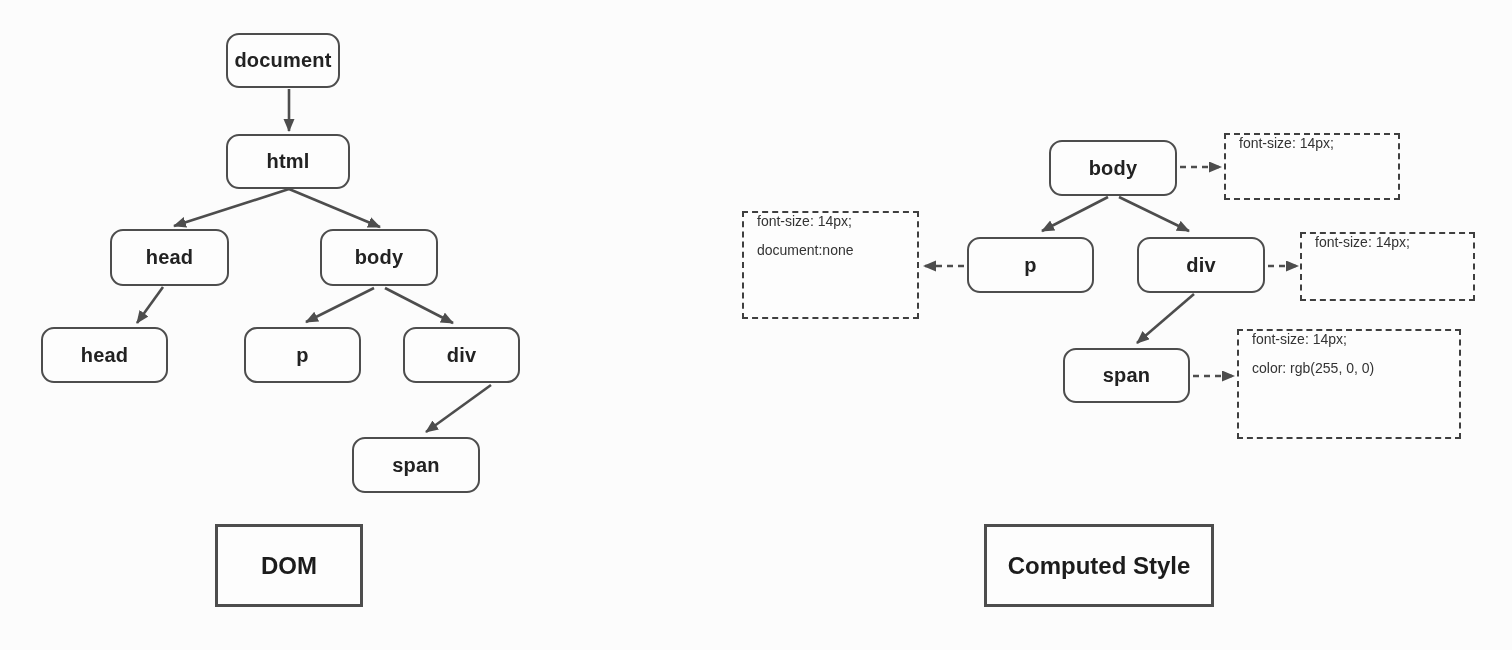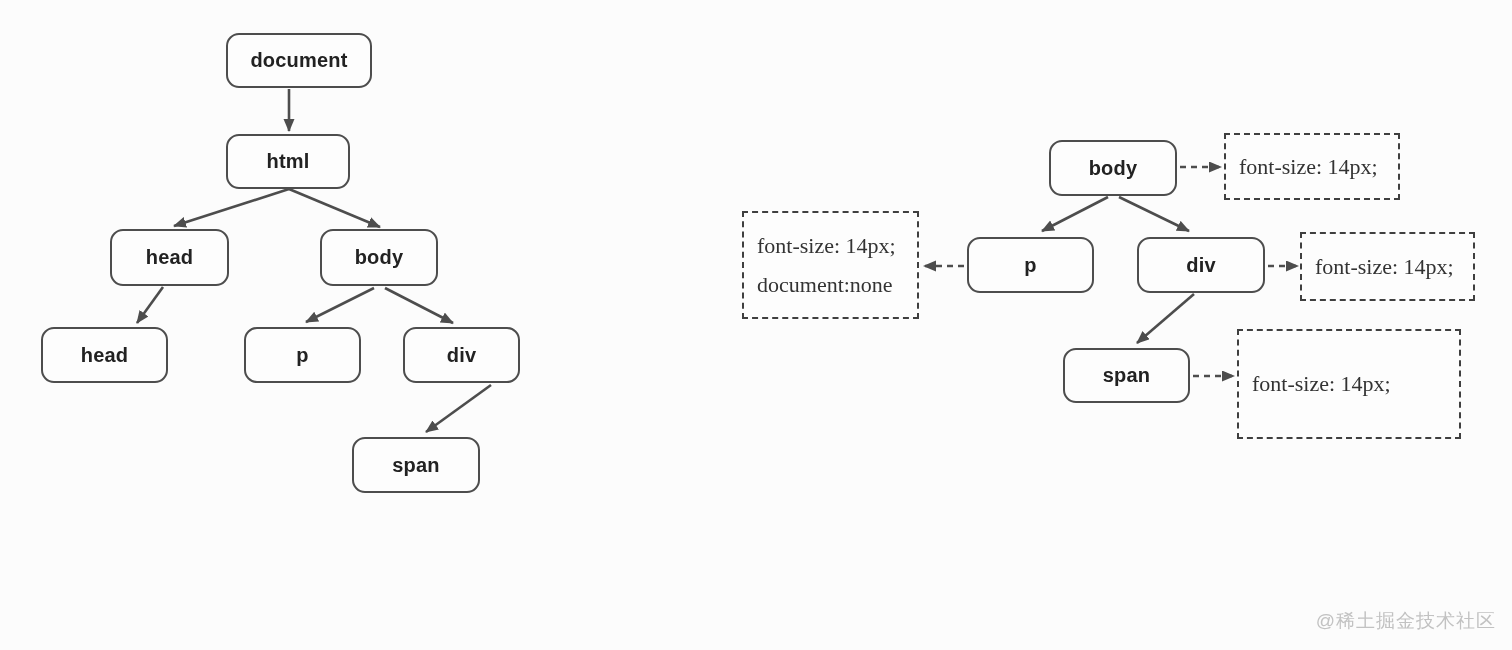"document" div.node { width: 146px -> 114px }
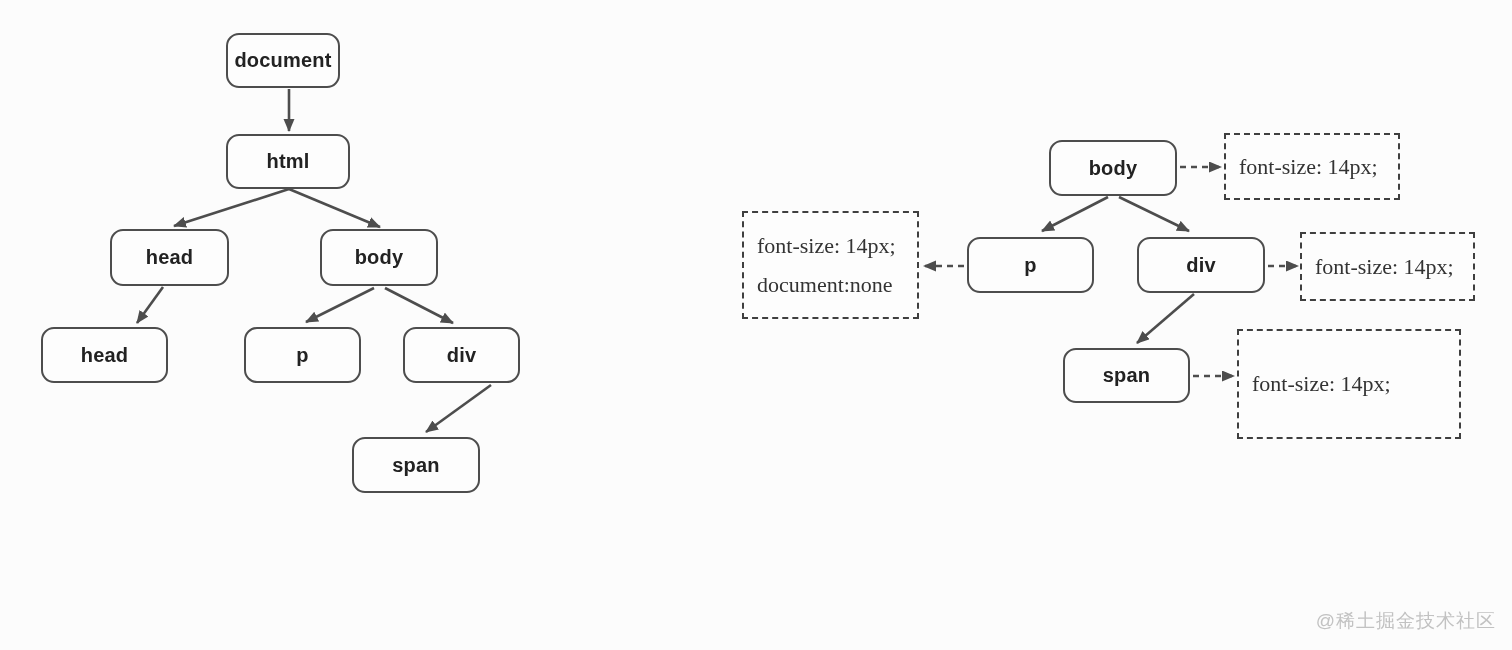"font-size: 14px;" .anno { font-family: Liberation Serif, serif -> none; font-size: 22px -> 14px; justify-content: center -> none }
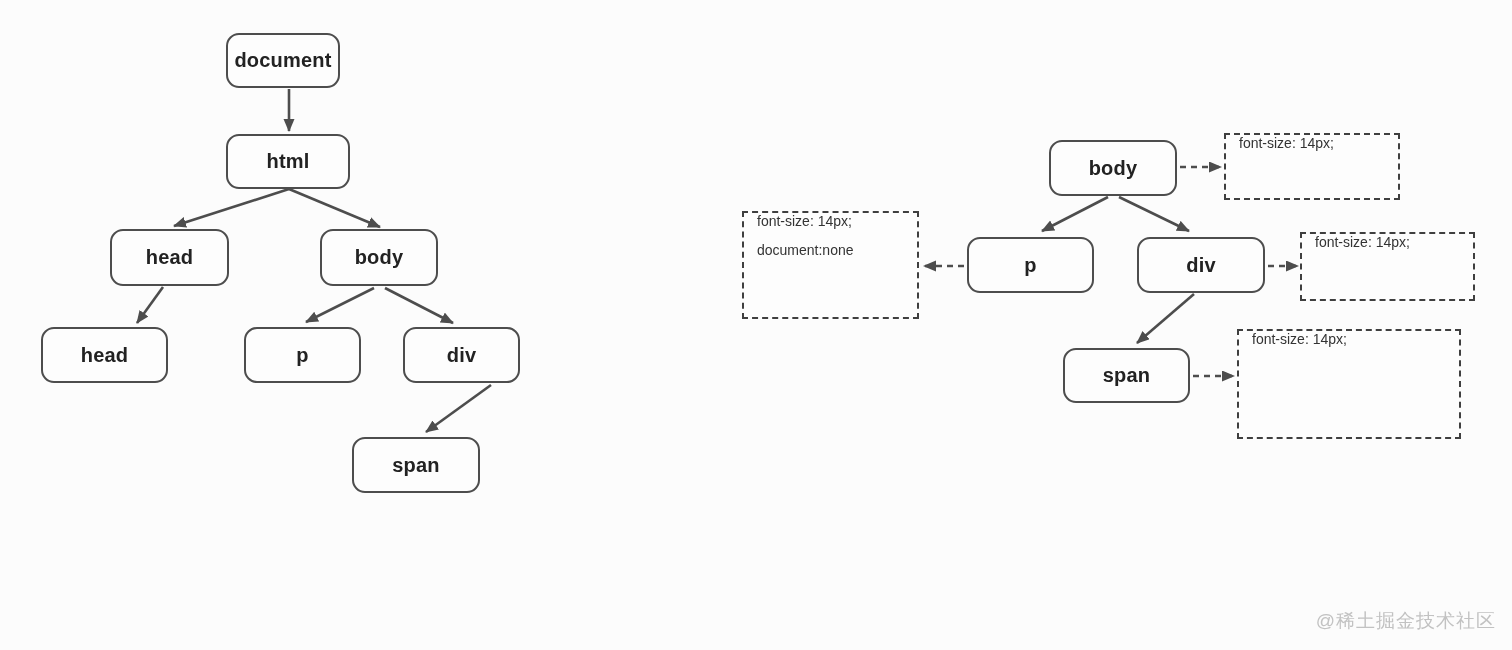"color: rgb(255, 0, 0)" div { html: none -> <div>color: rgb(255, 0, 0)</div> }
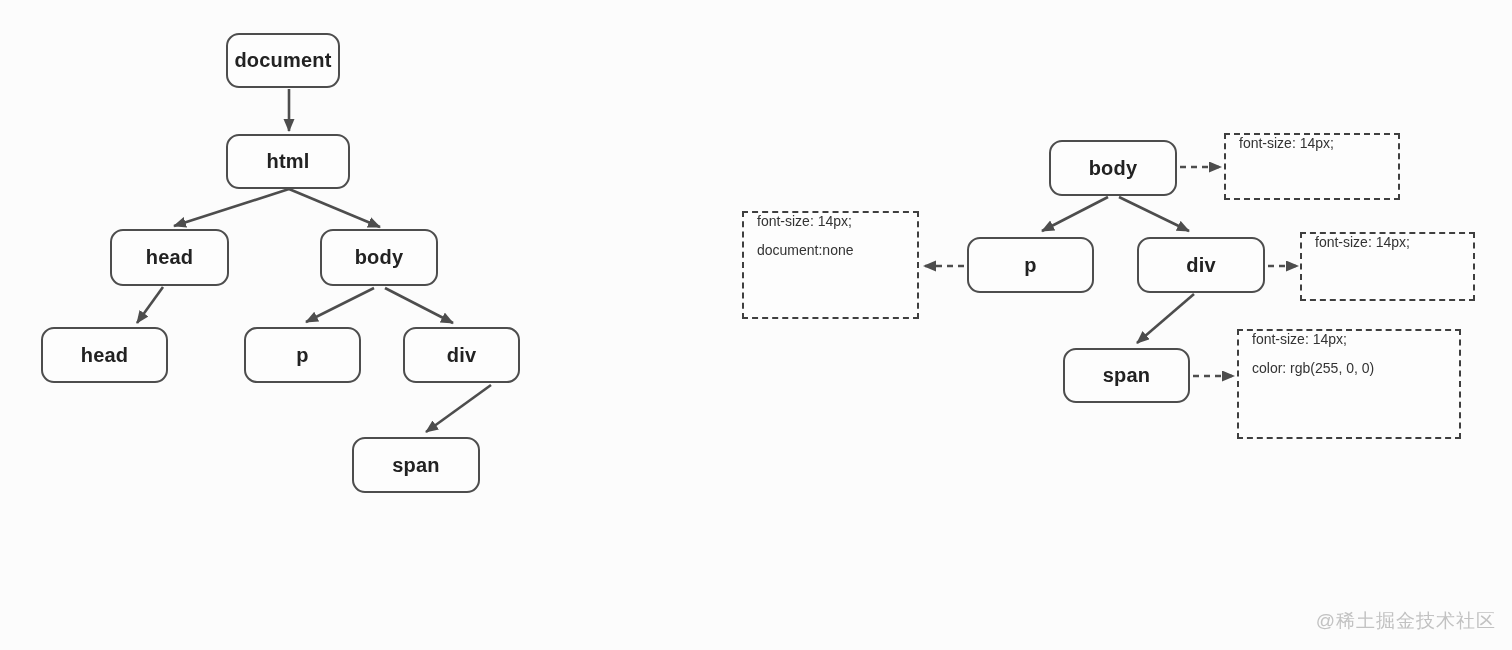"DOM" div.caption { html: none -> <div>DOM</div> }
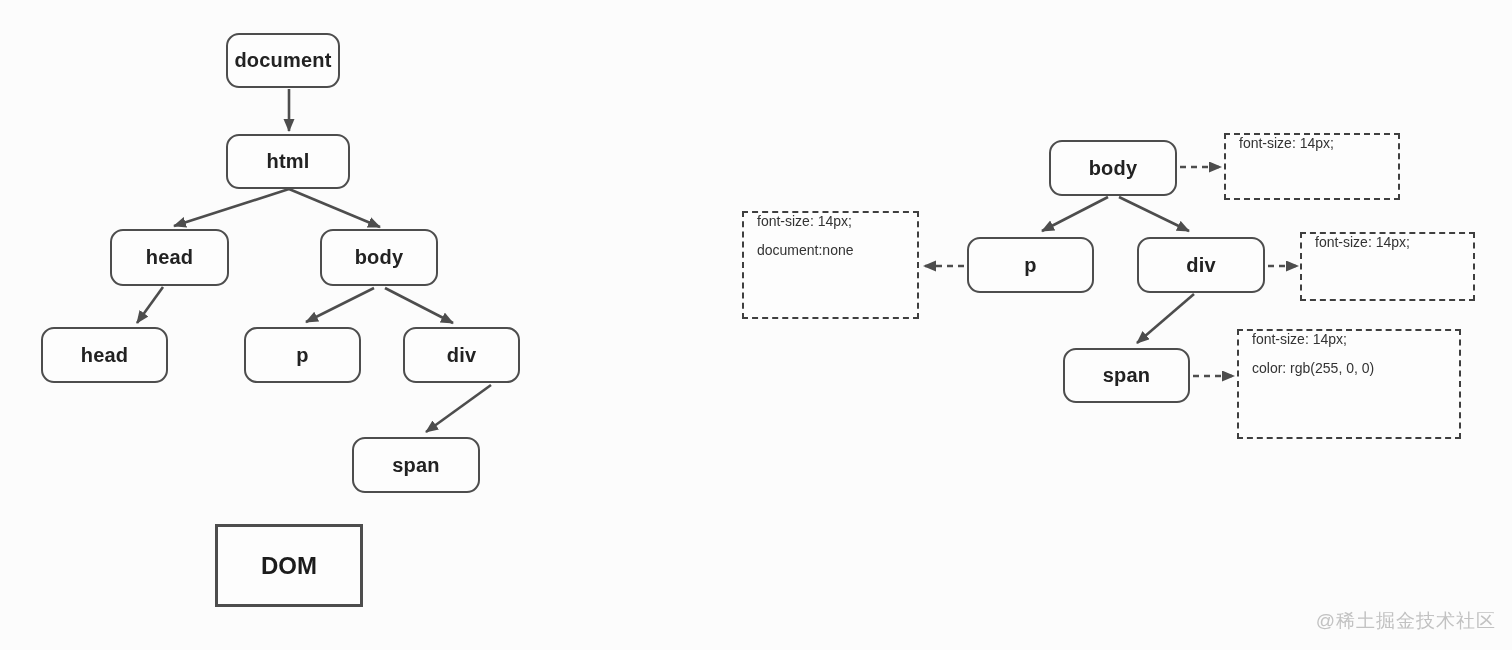"Computed Style" div.caption { html: none -> <div>Computed Style</div> }
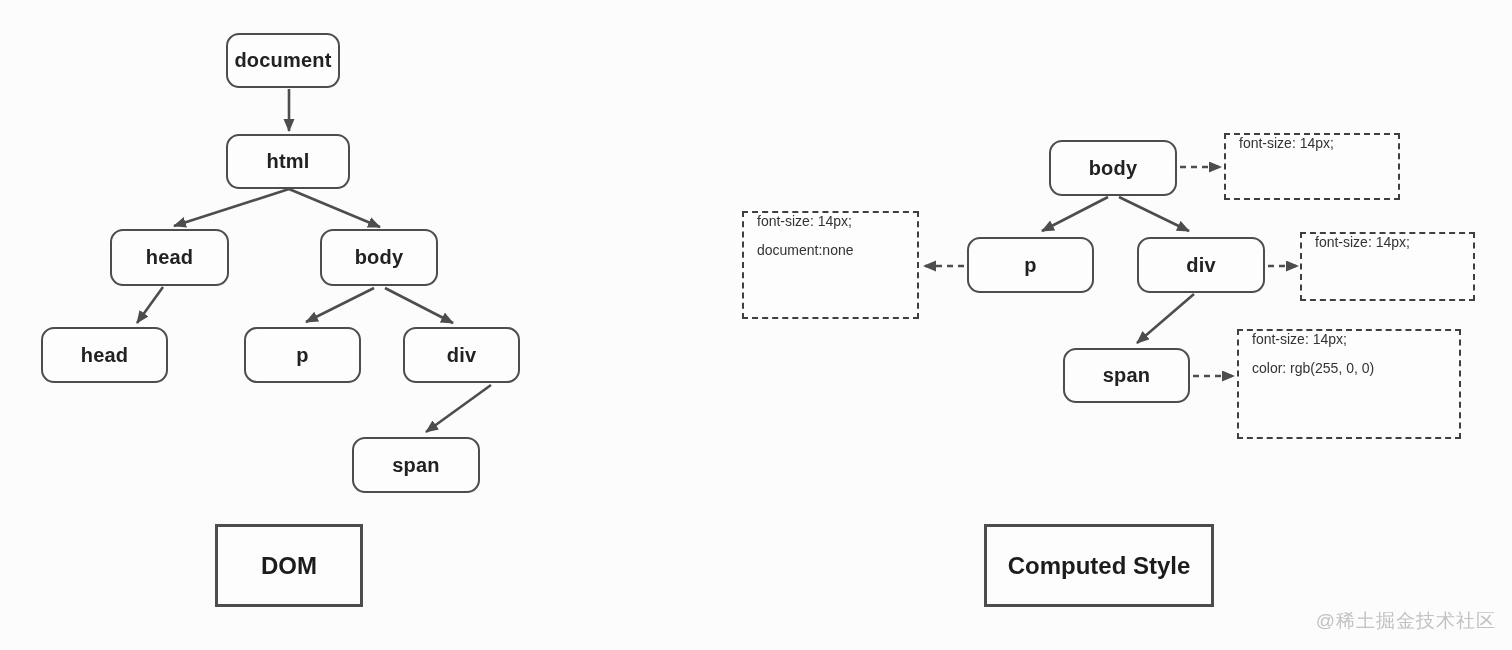"@稀土掘金技术社区" div.watermark { html: <div>@稀土掘金技术社区</div> -> none }
